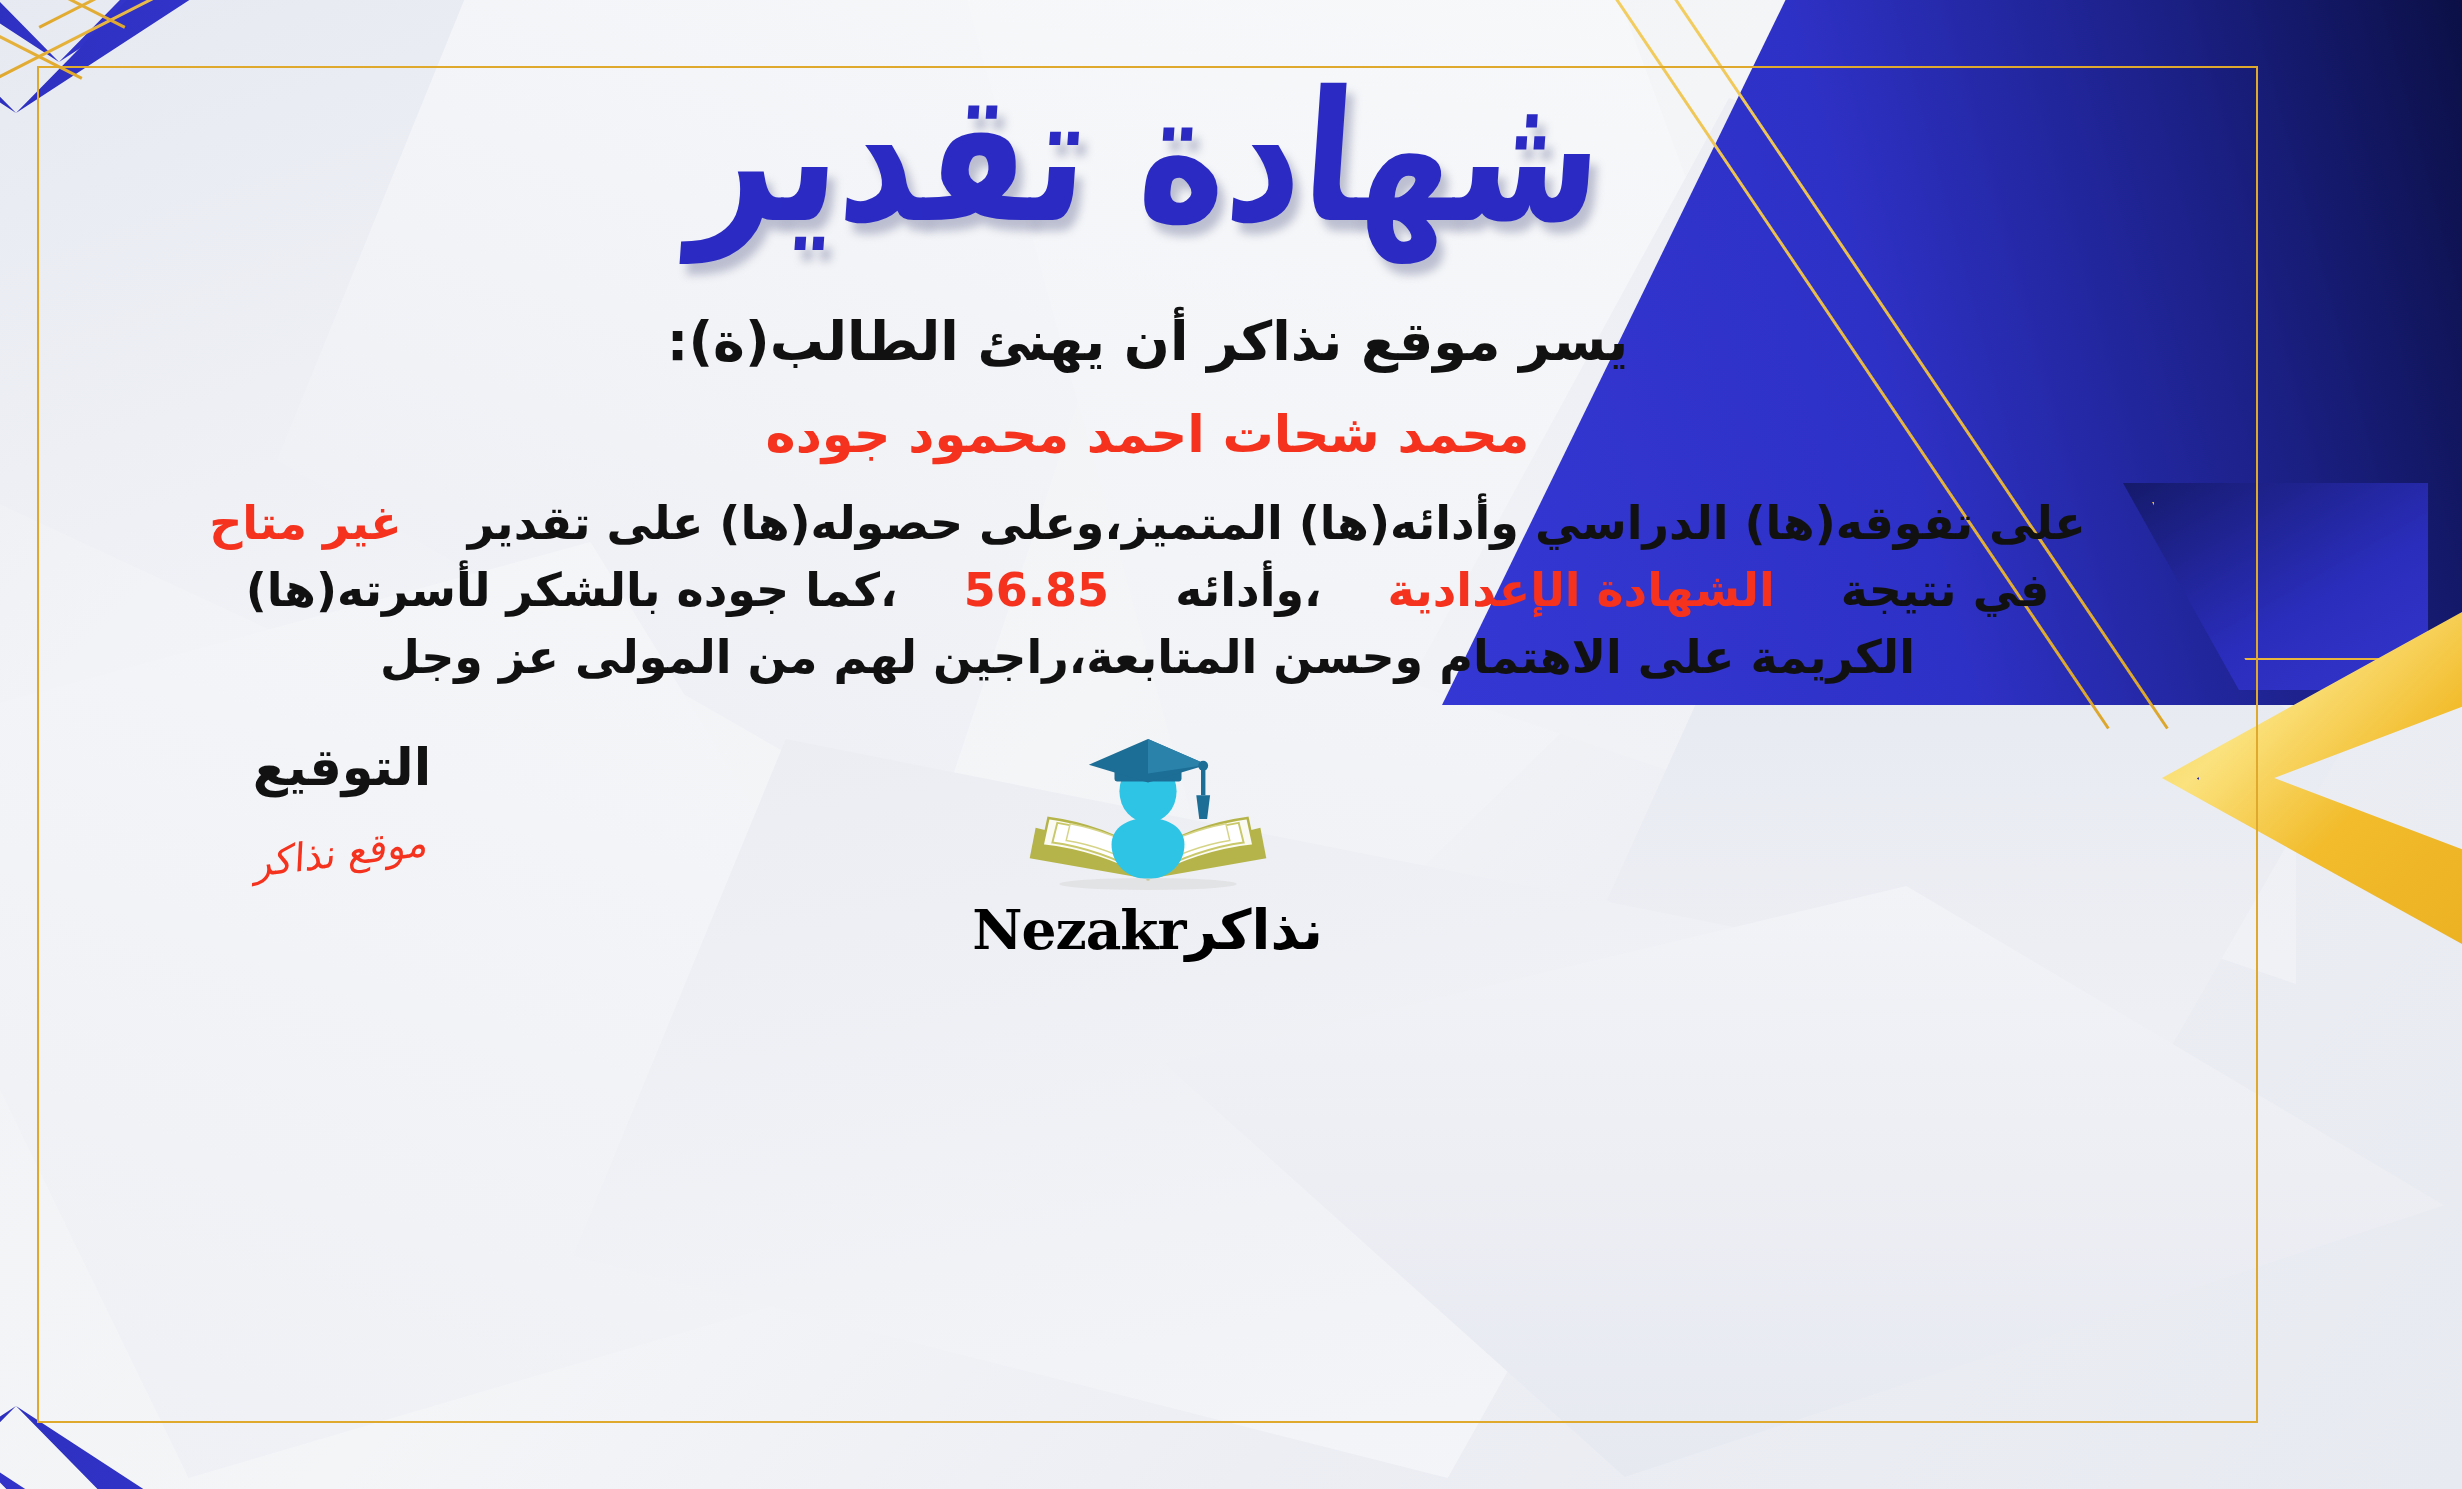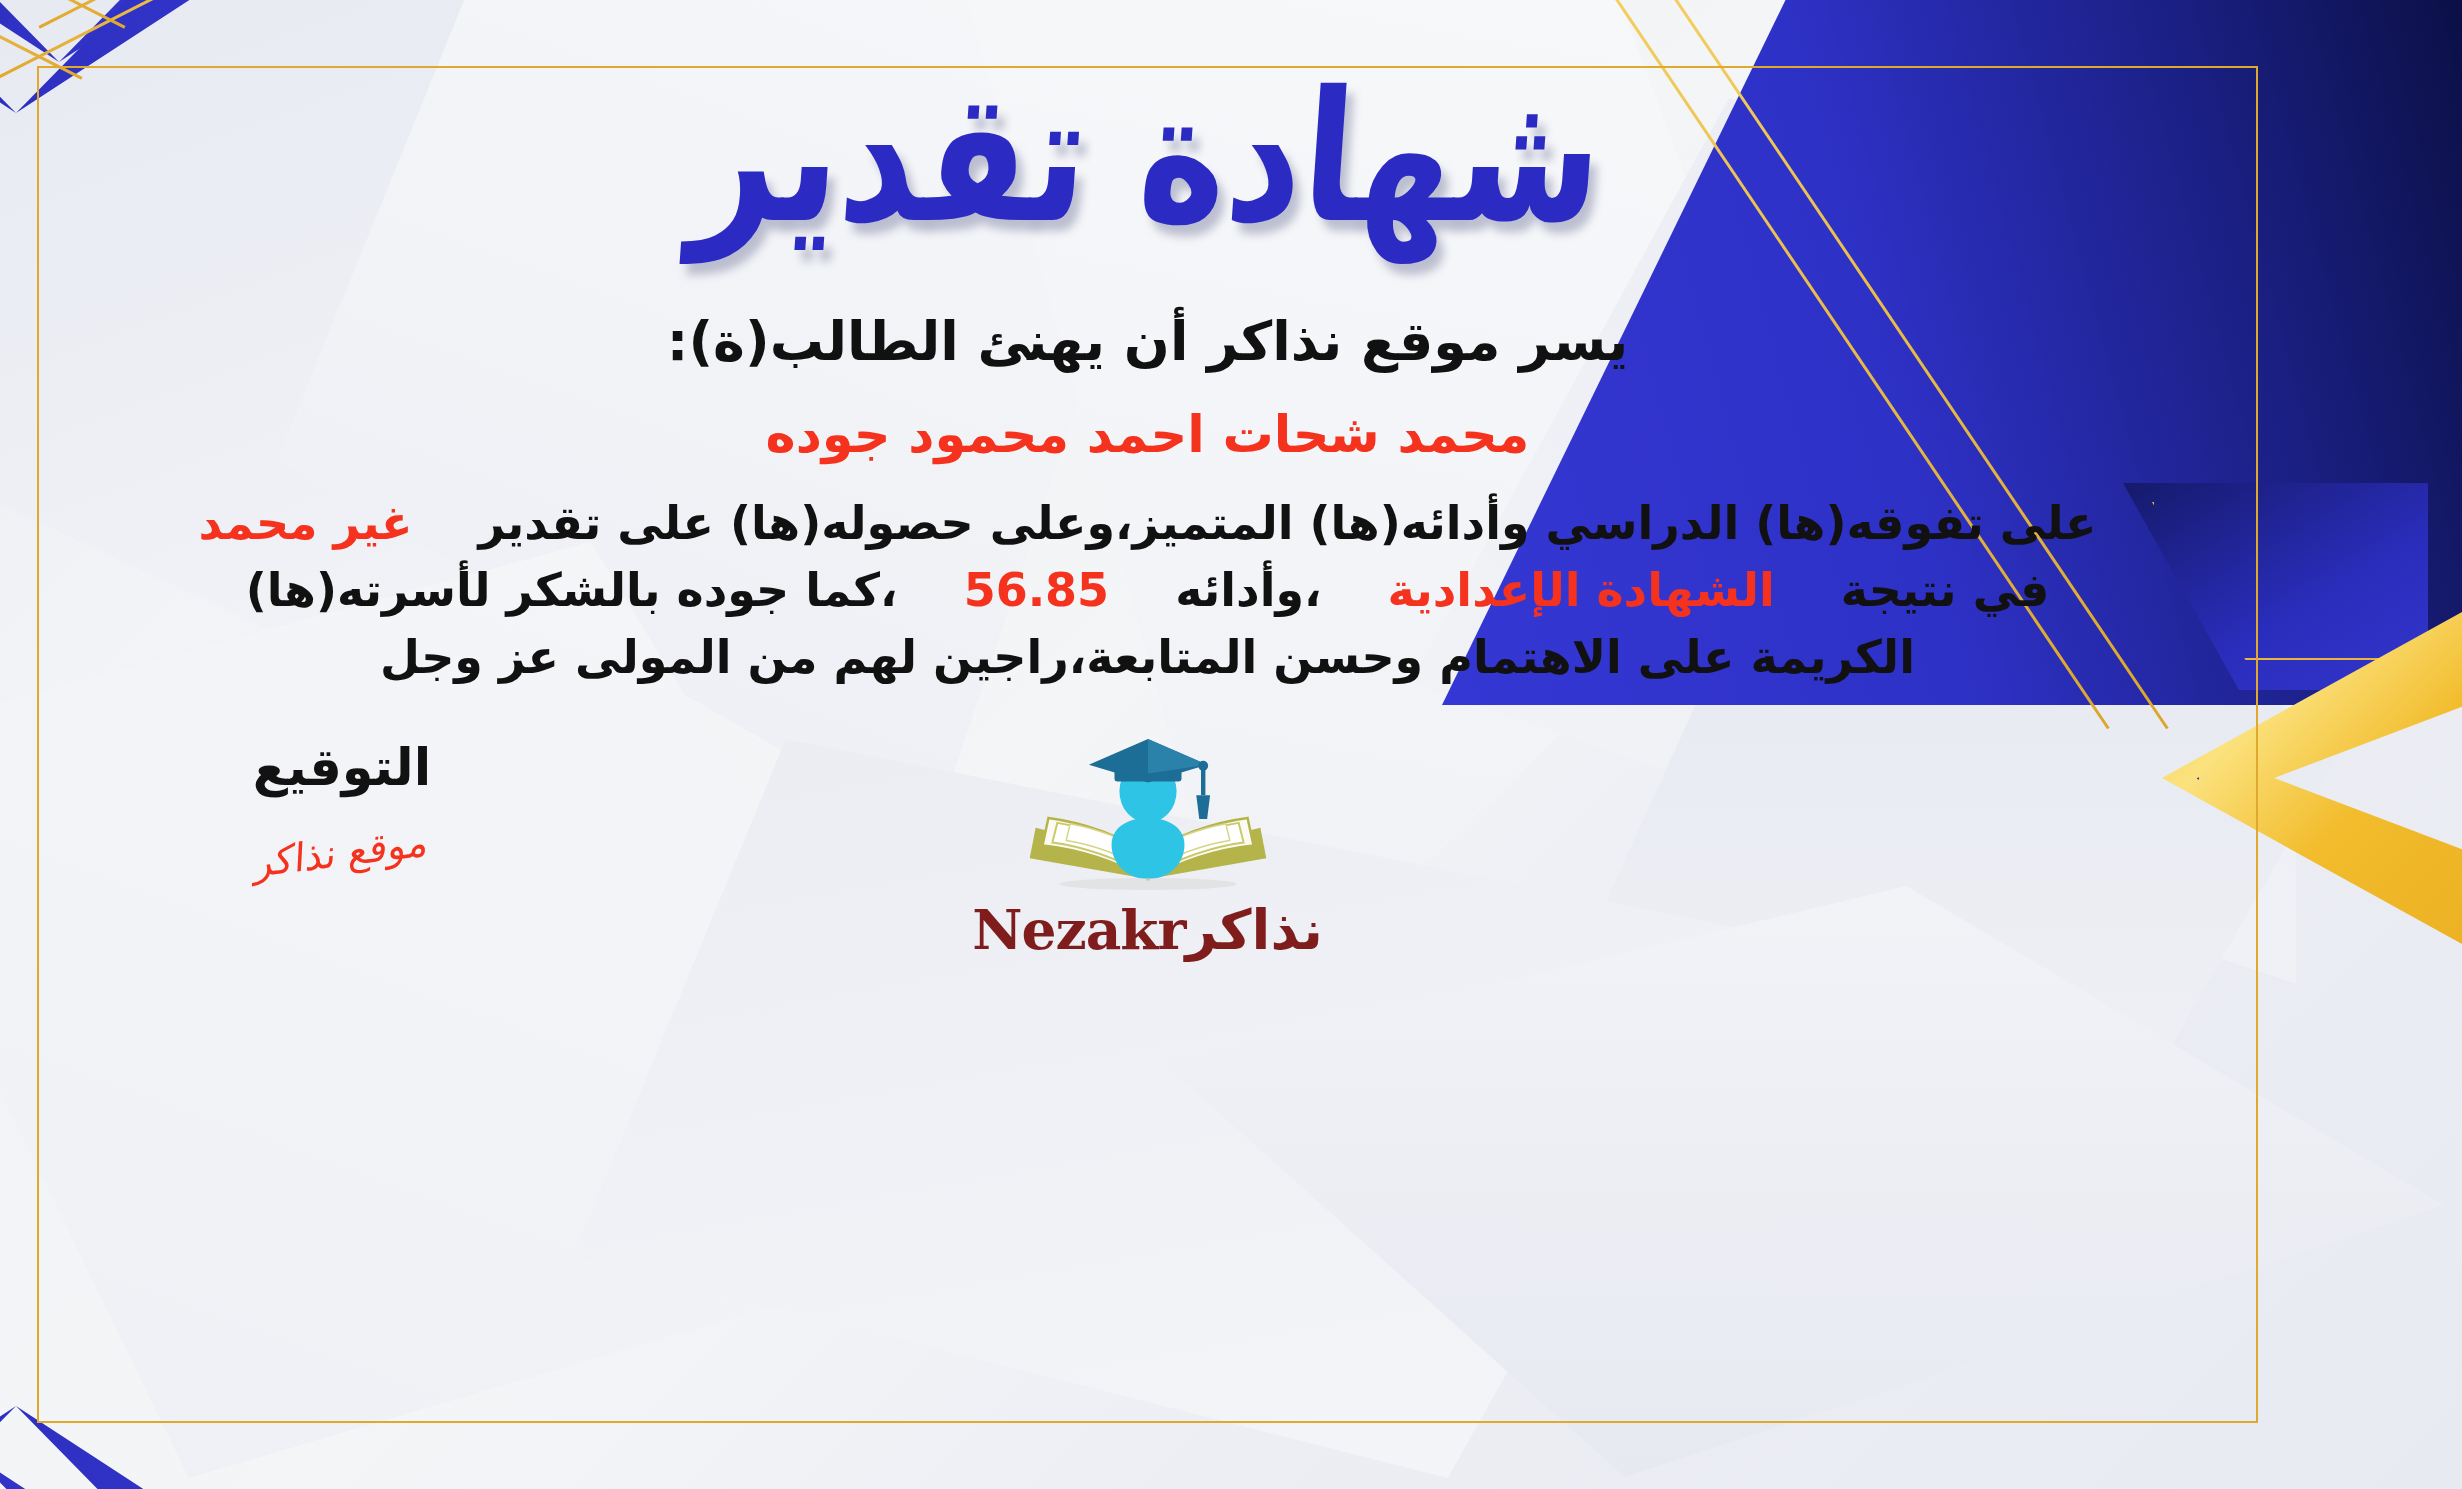"غير محمد" span.hl { text: محمد -> متاح }
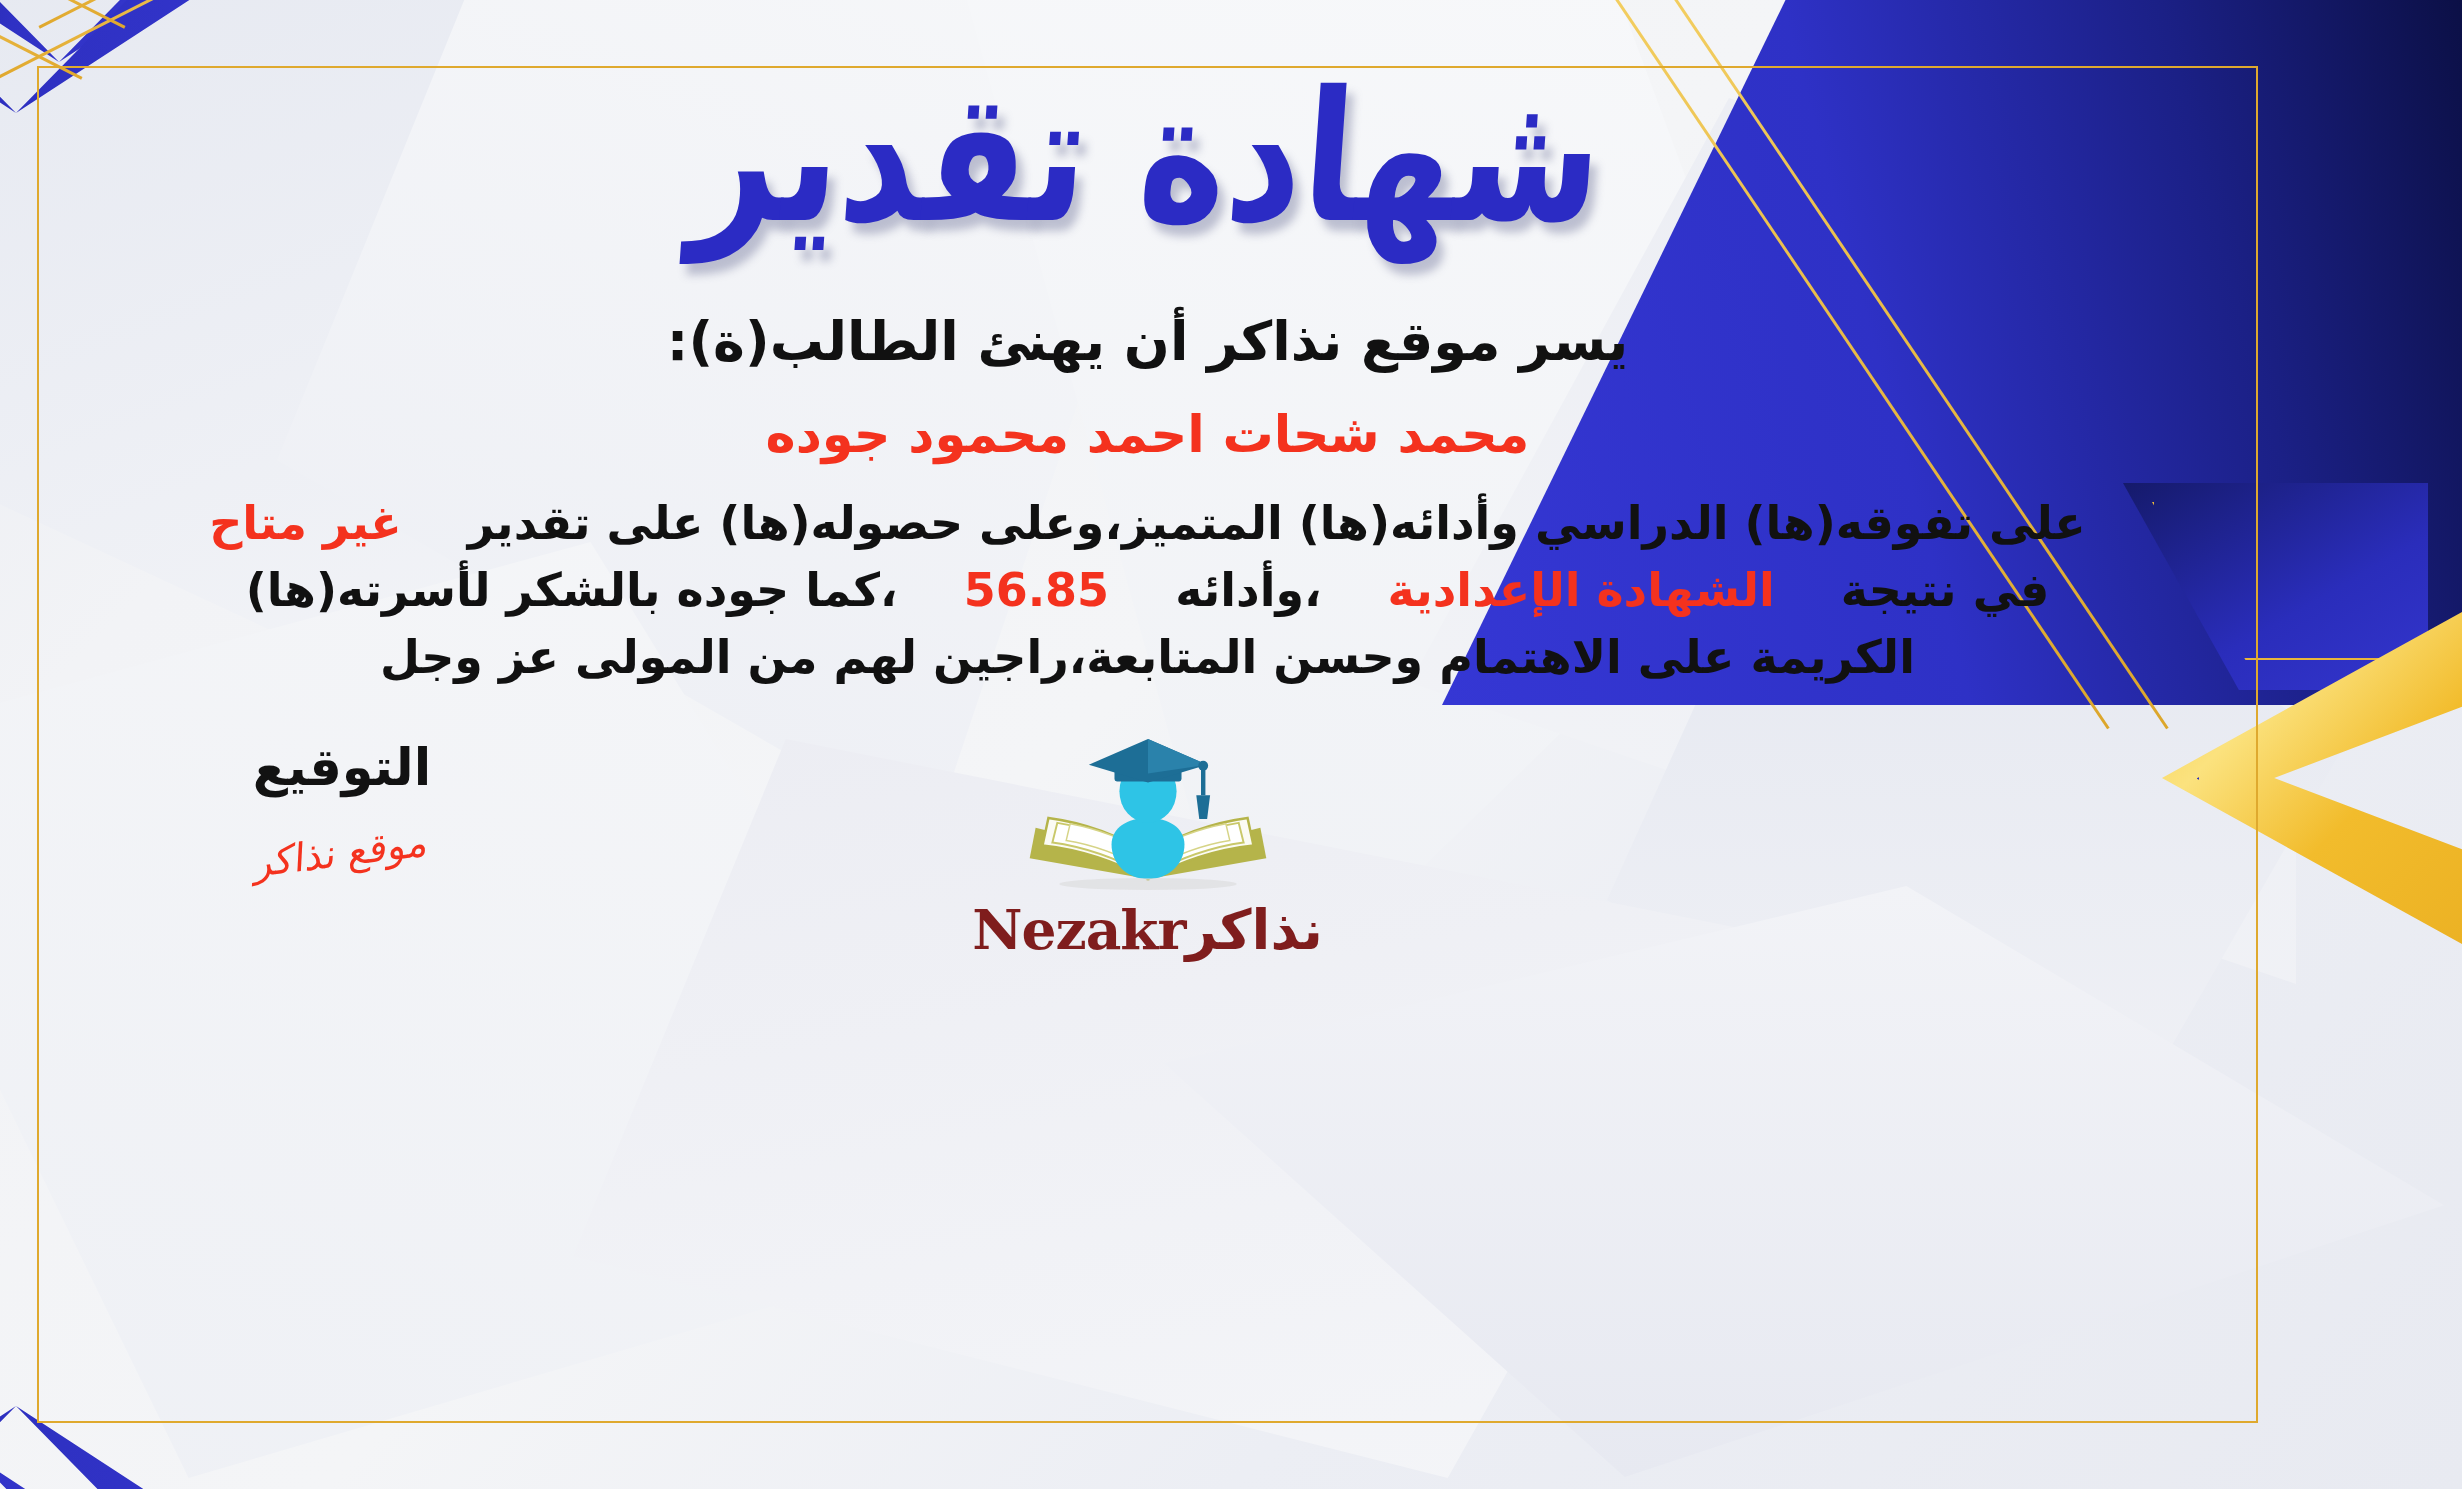"Nezakr نذاكر" .logo-text { color: #7f1d1d -> #000000 }
